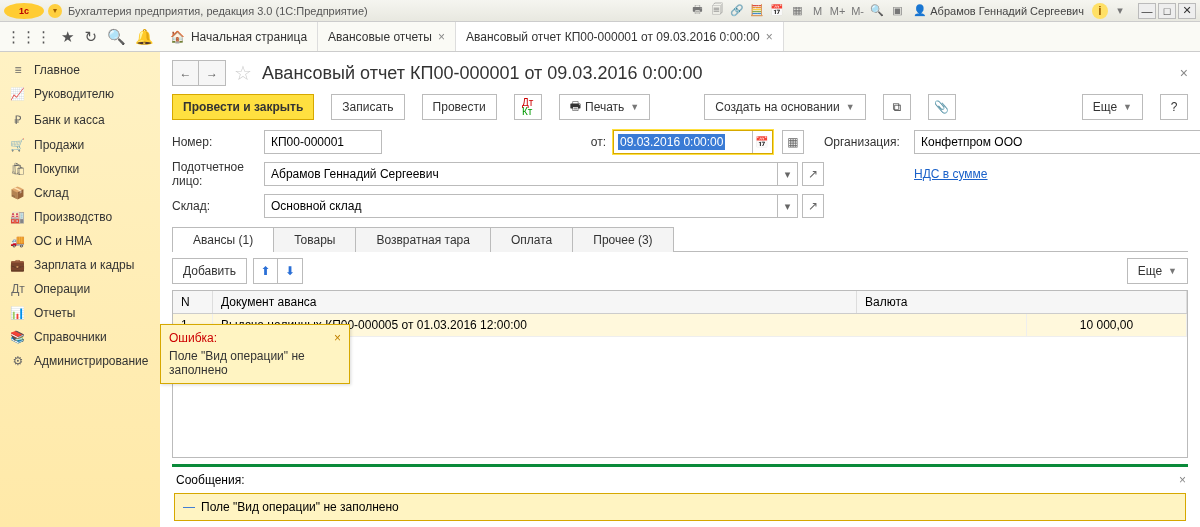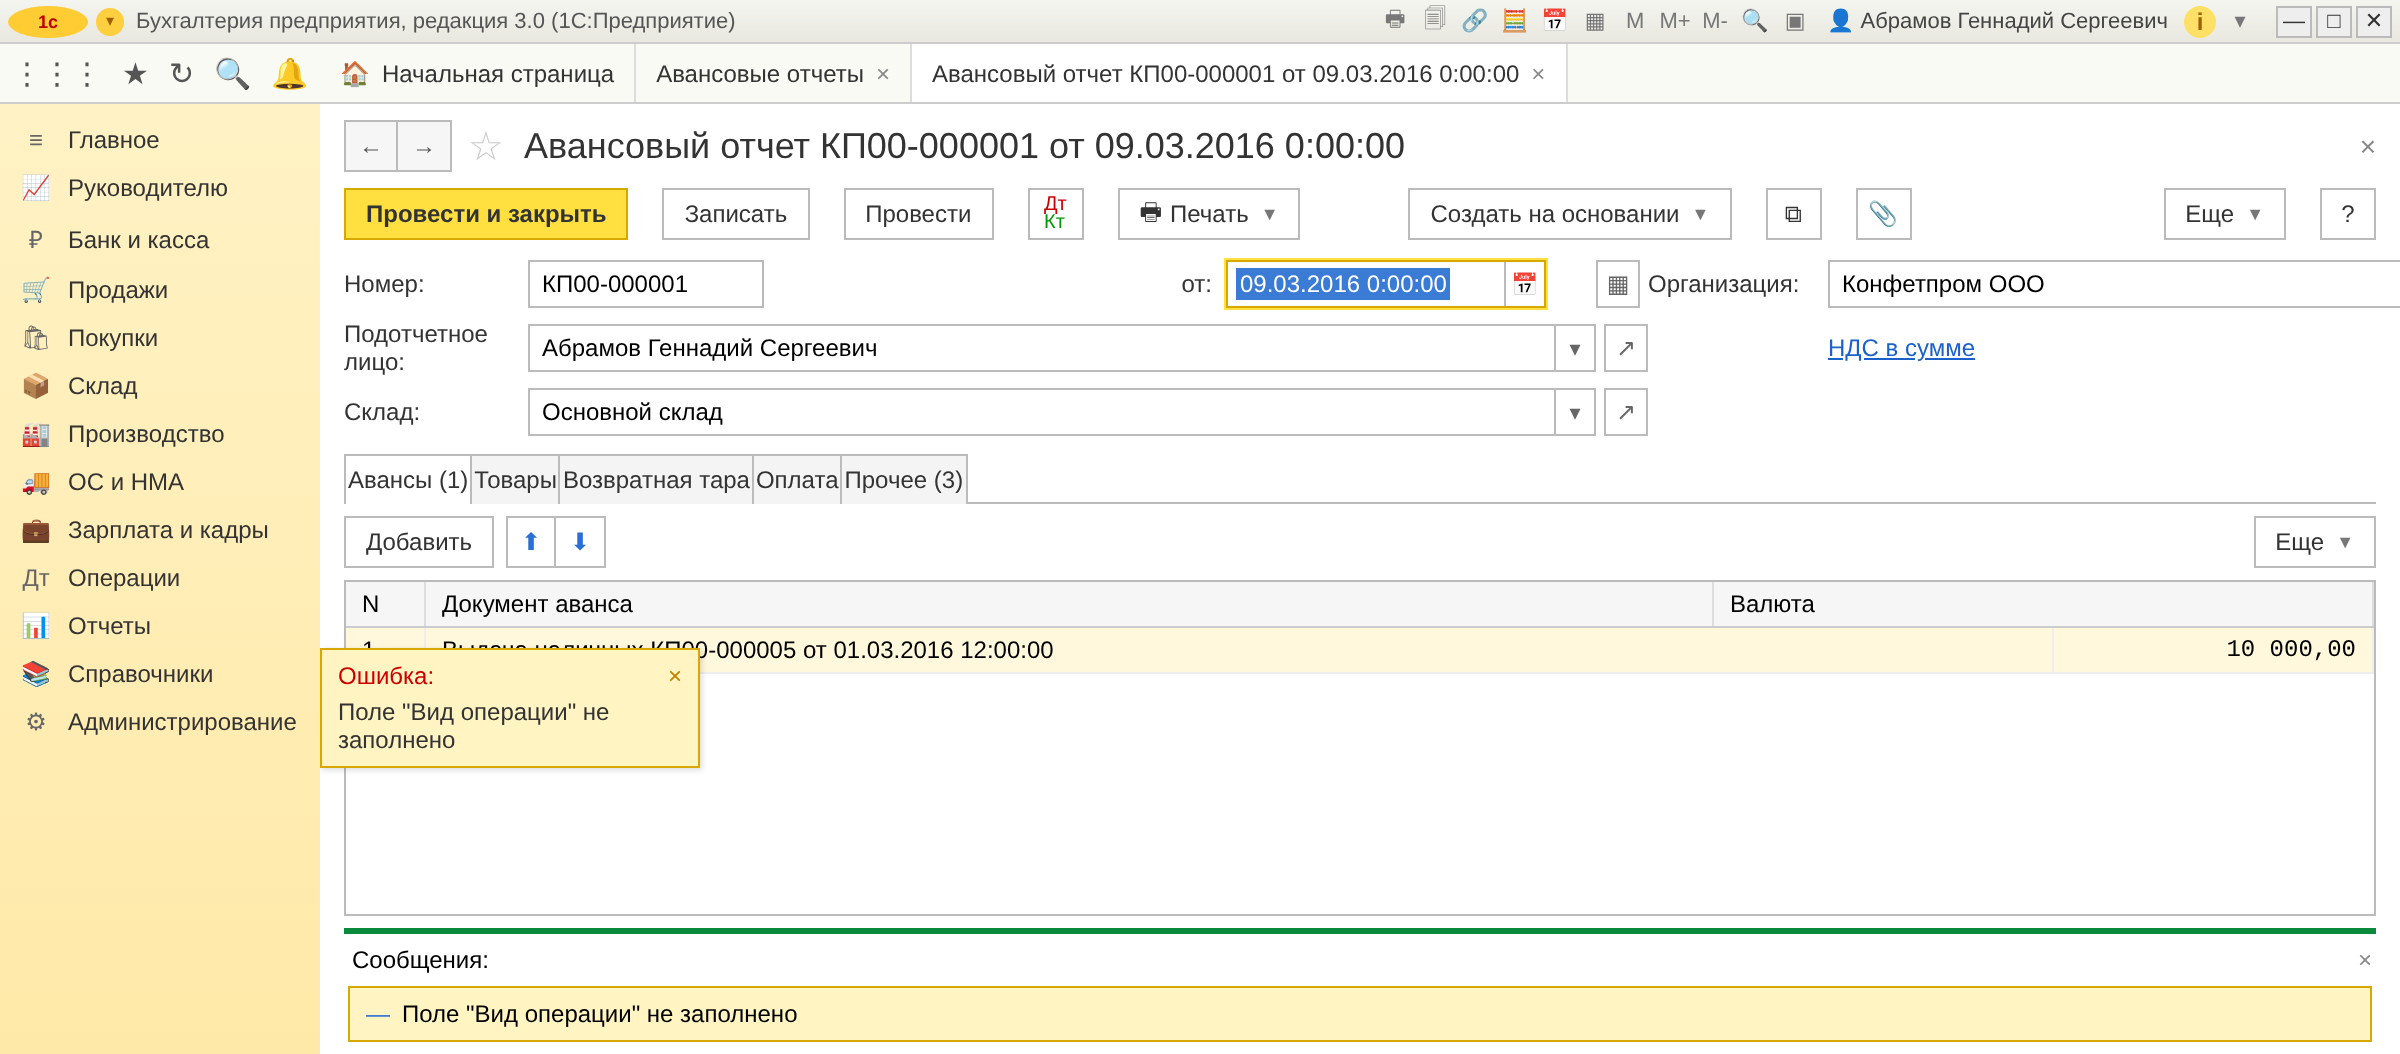"09.03.2016 0:00:00" div { gap: 20px -> 4px }
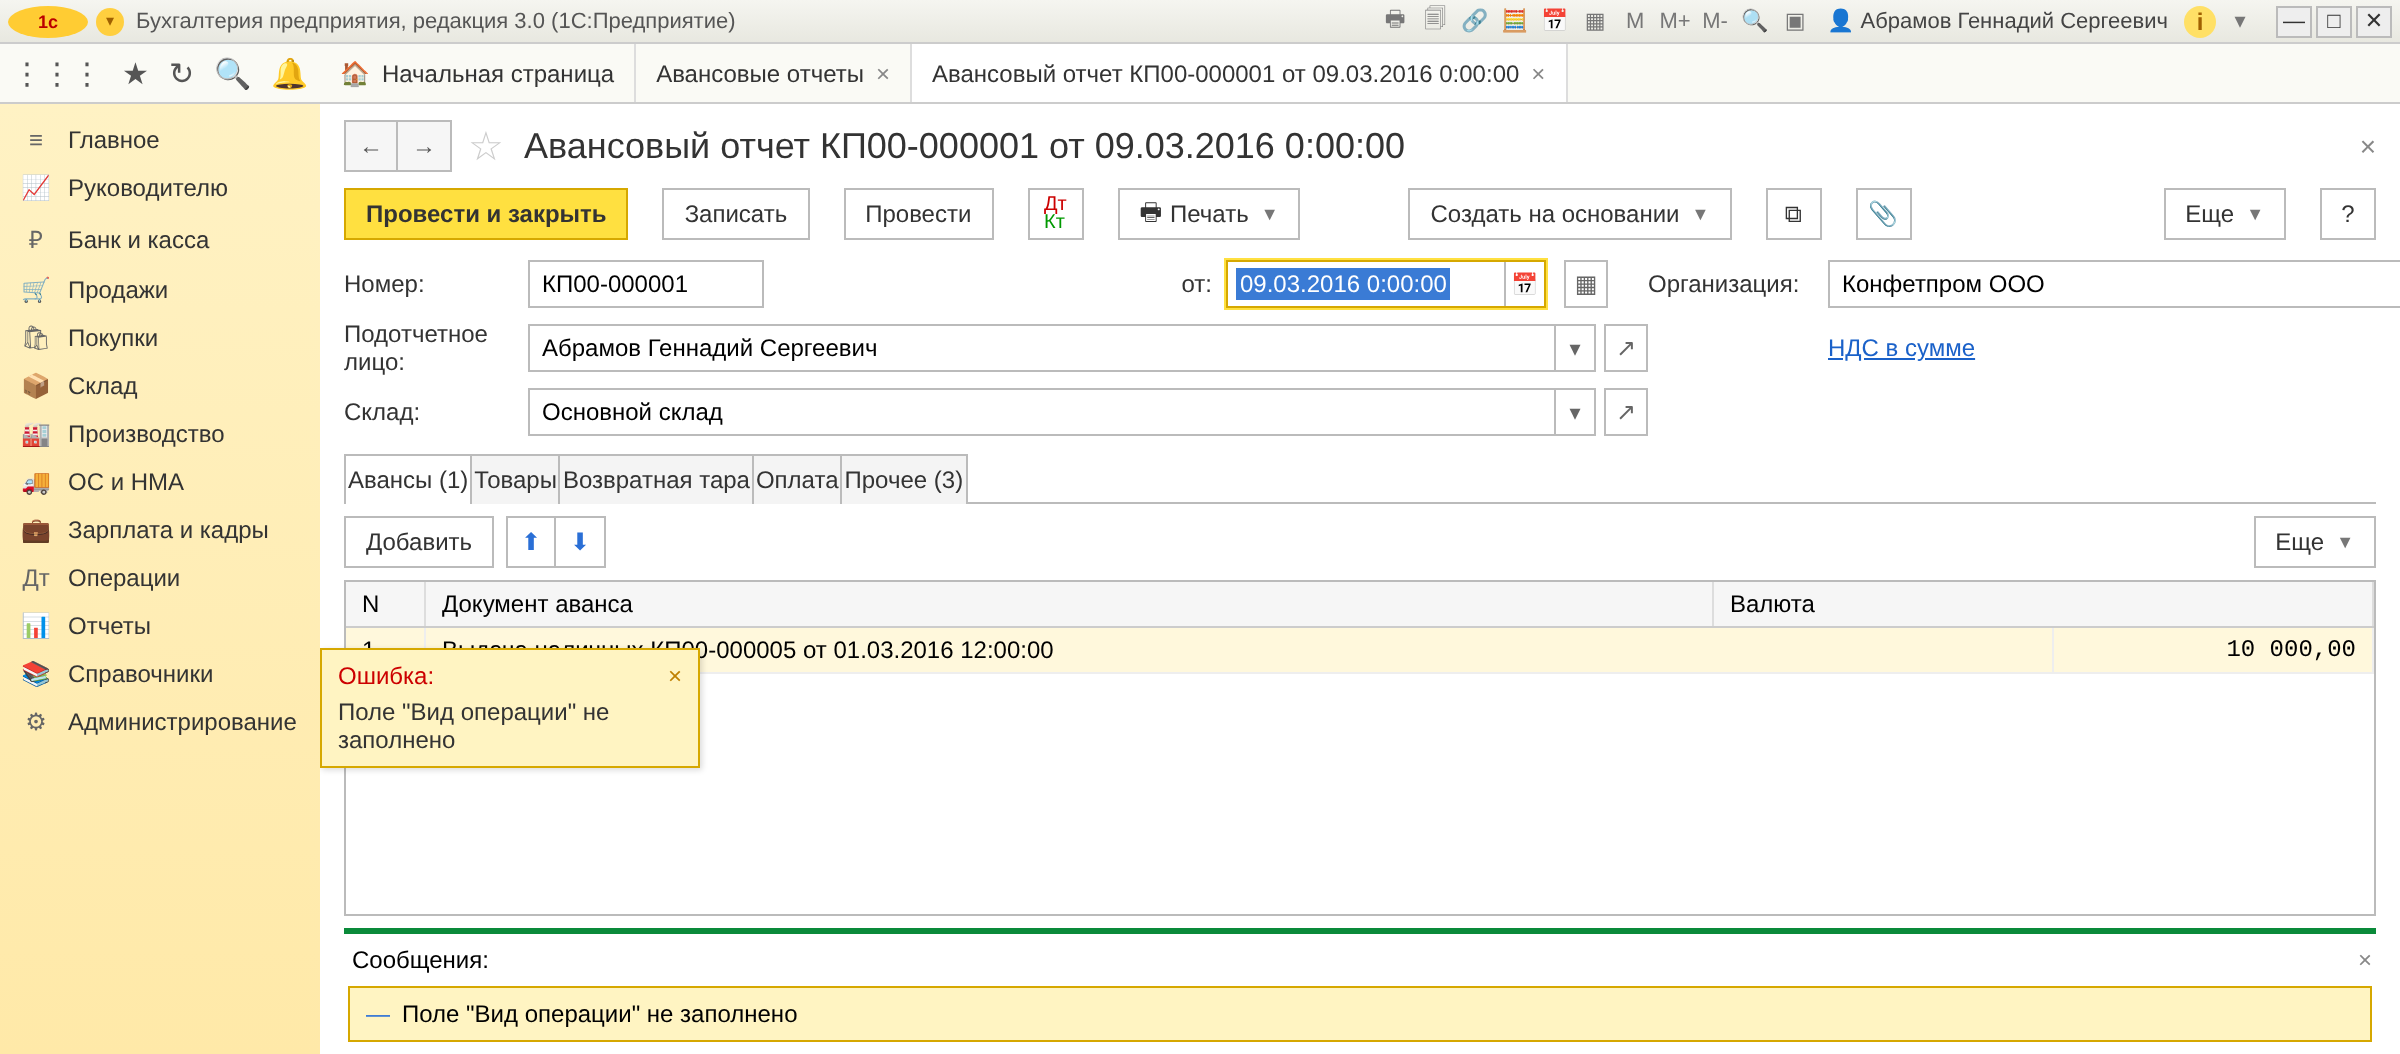"Авансы (1)" .dtab { padding: 5px 1px -> 5px 20px }
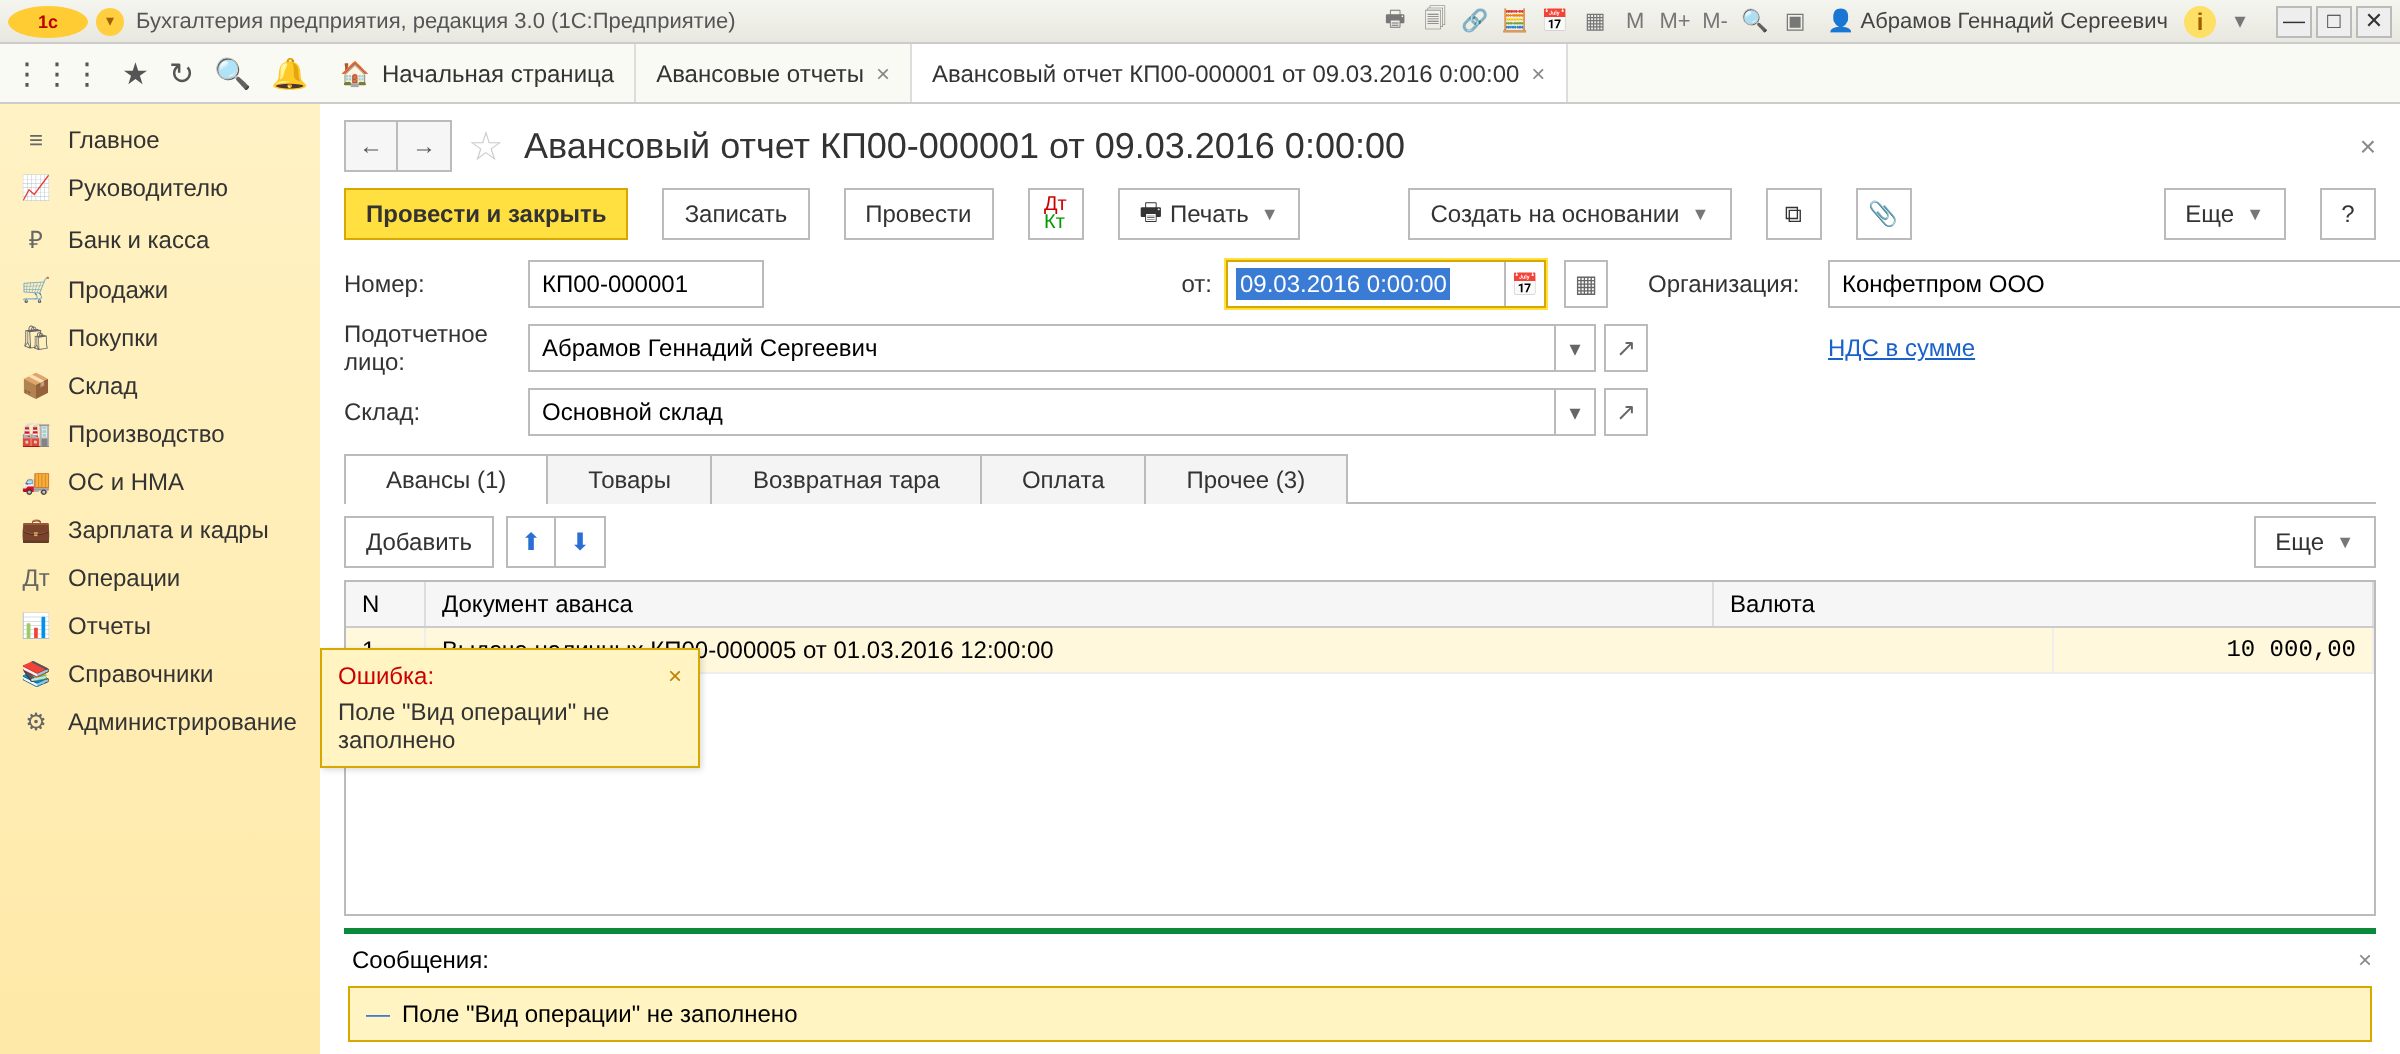"10 000,00" .gc.sum { font-family: Liberation Mono, monospace -> none; text-align: right -> center }
